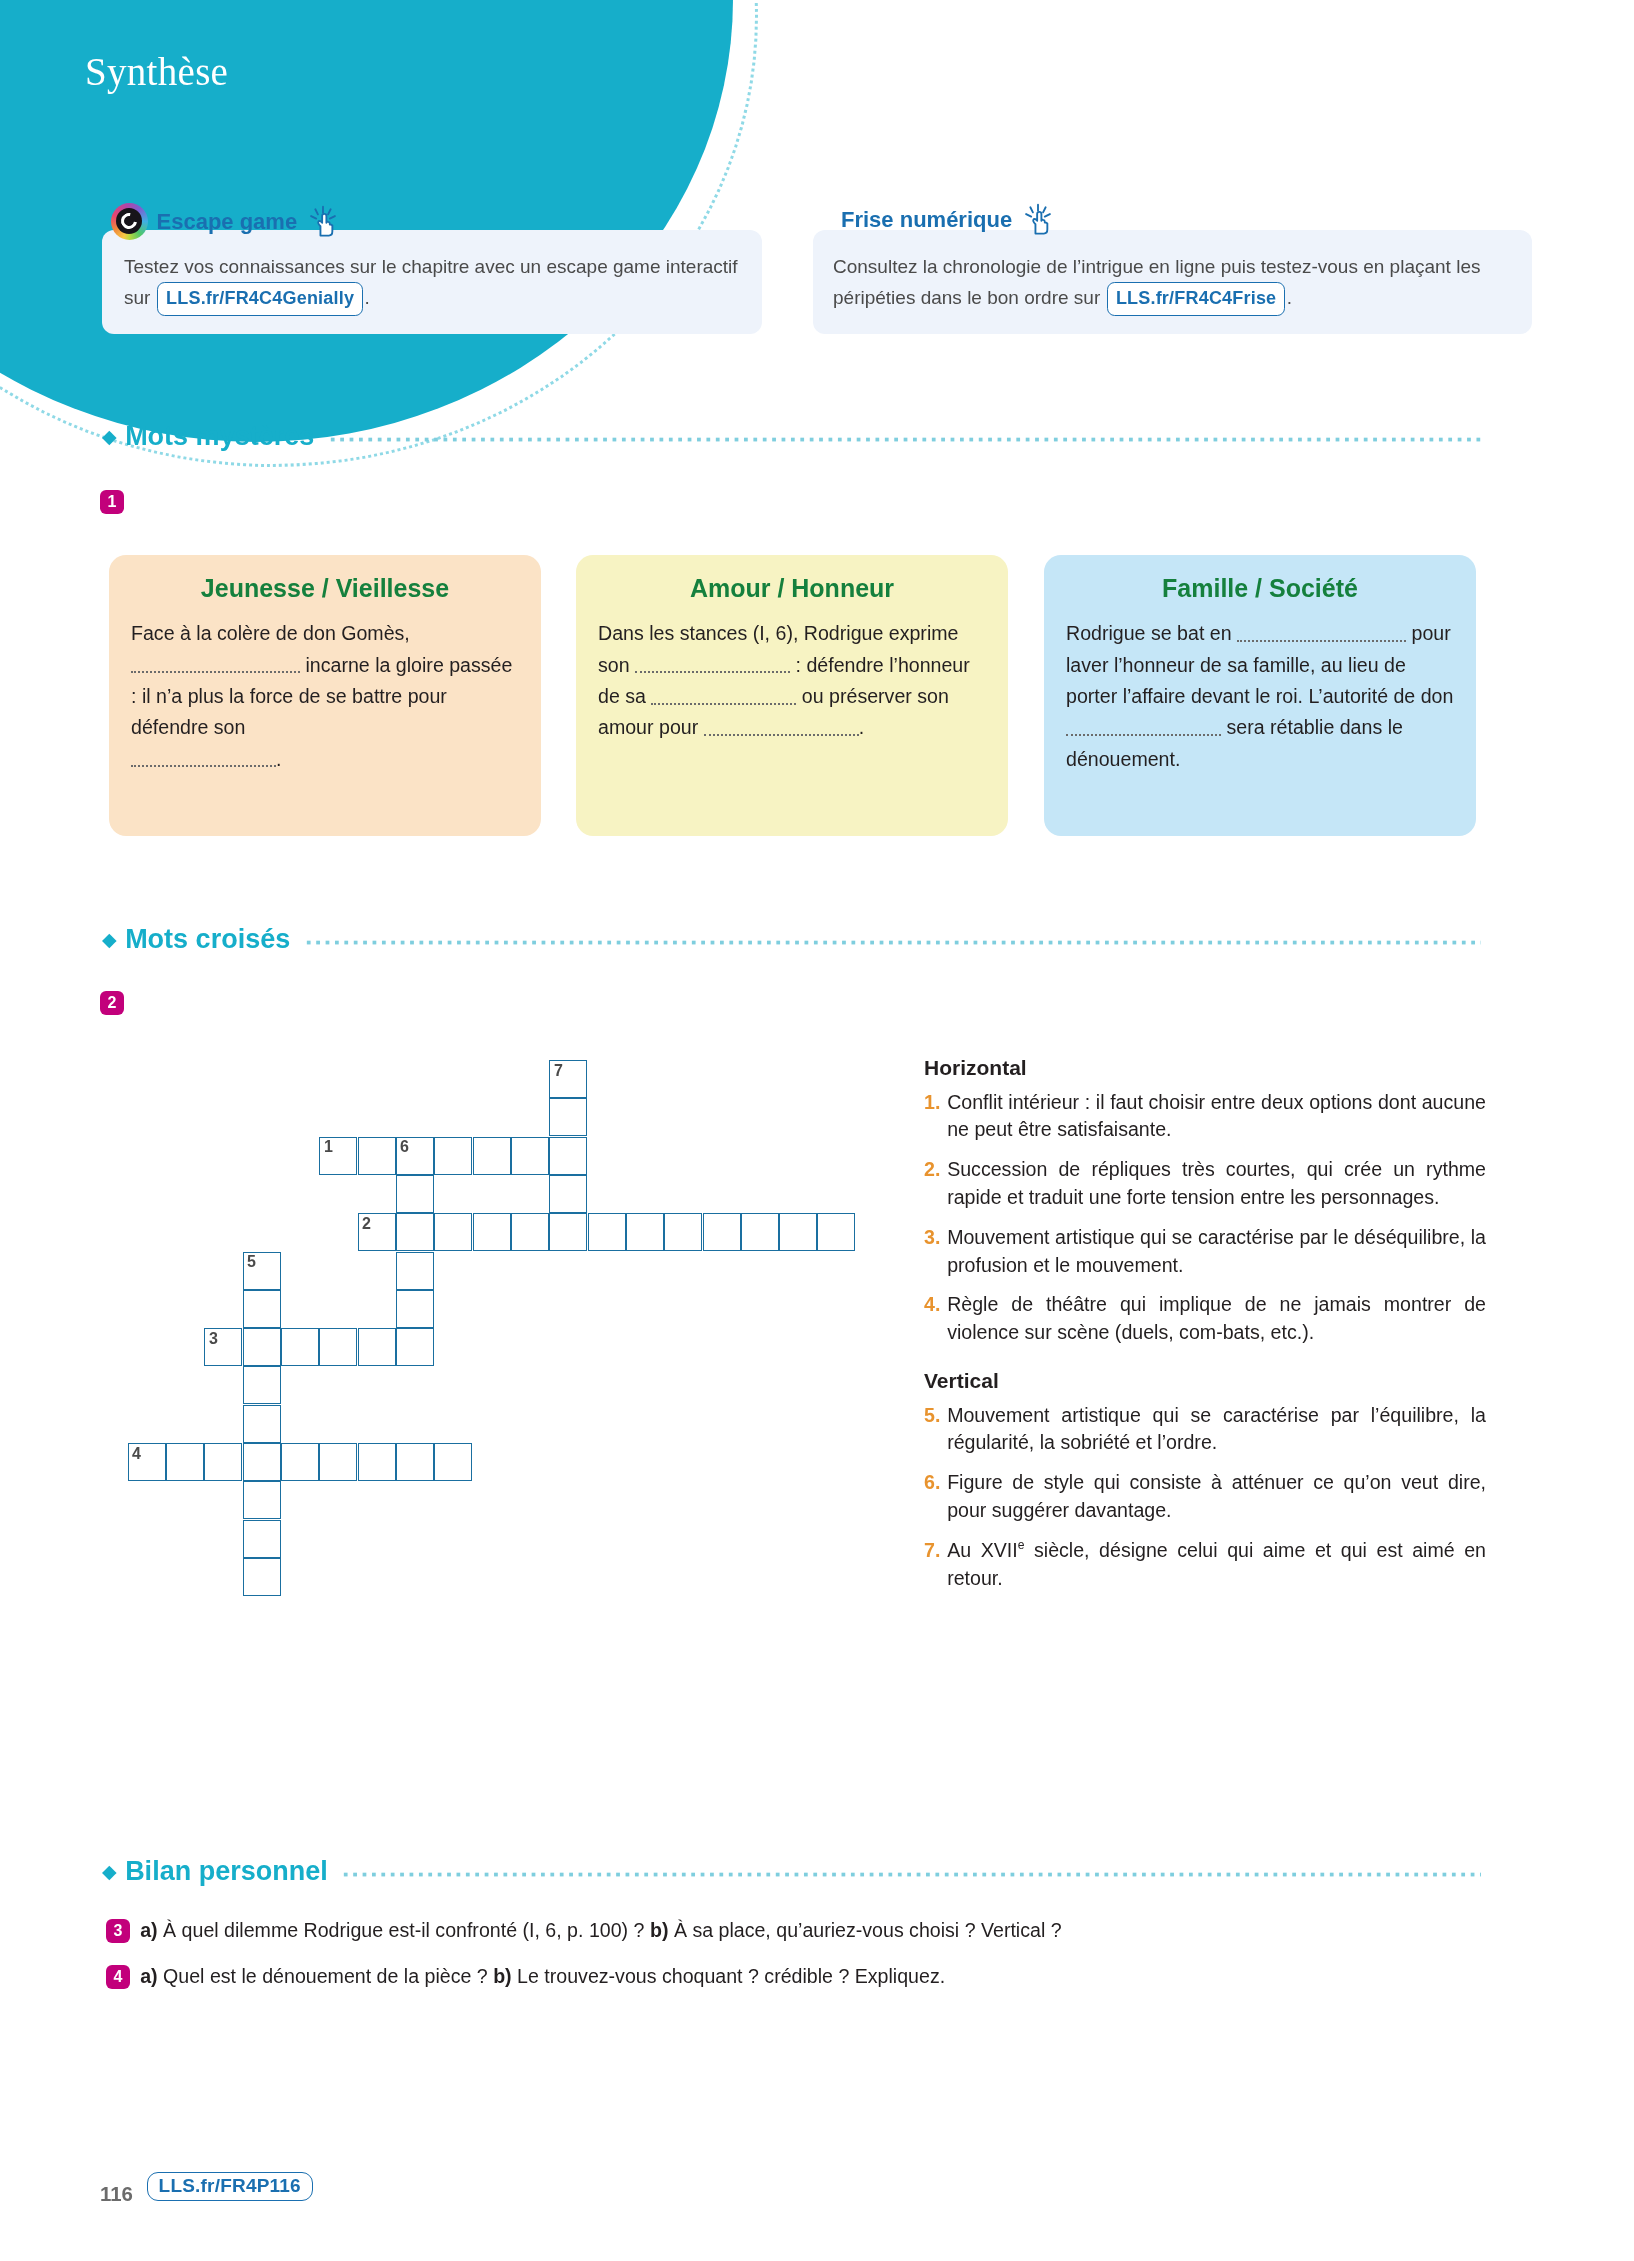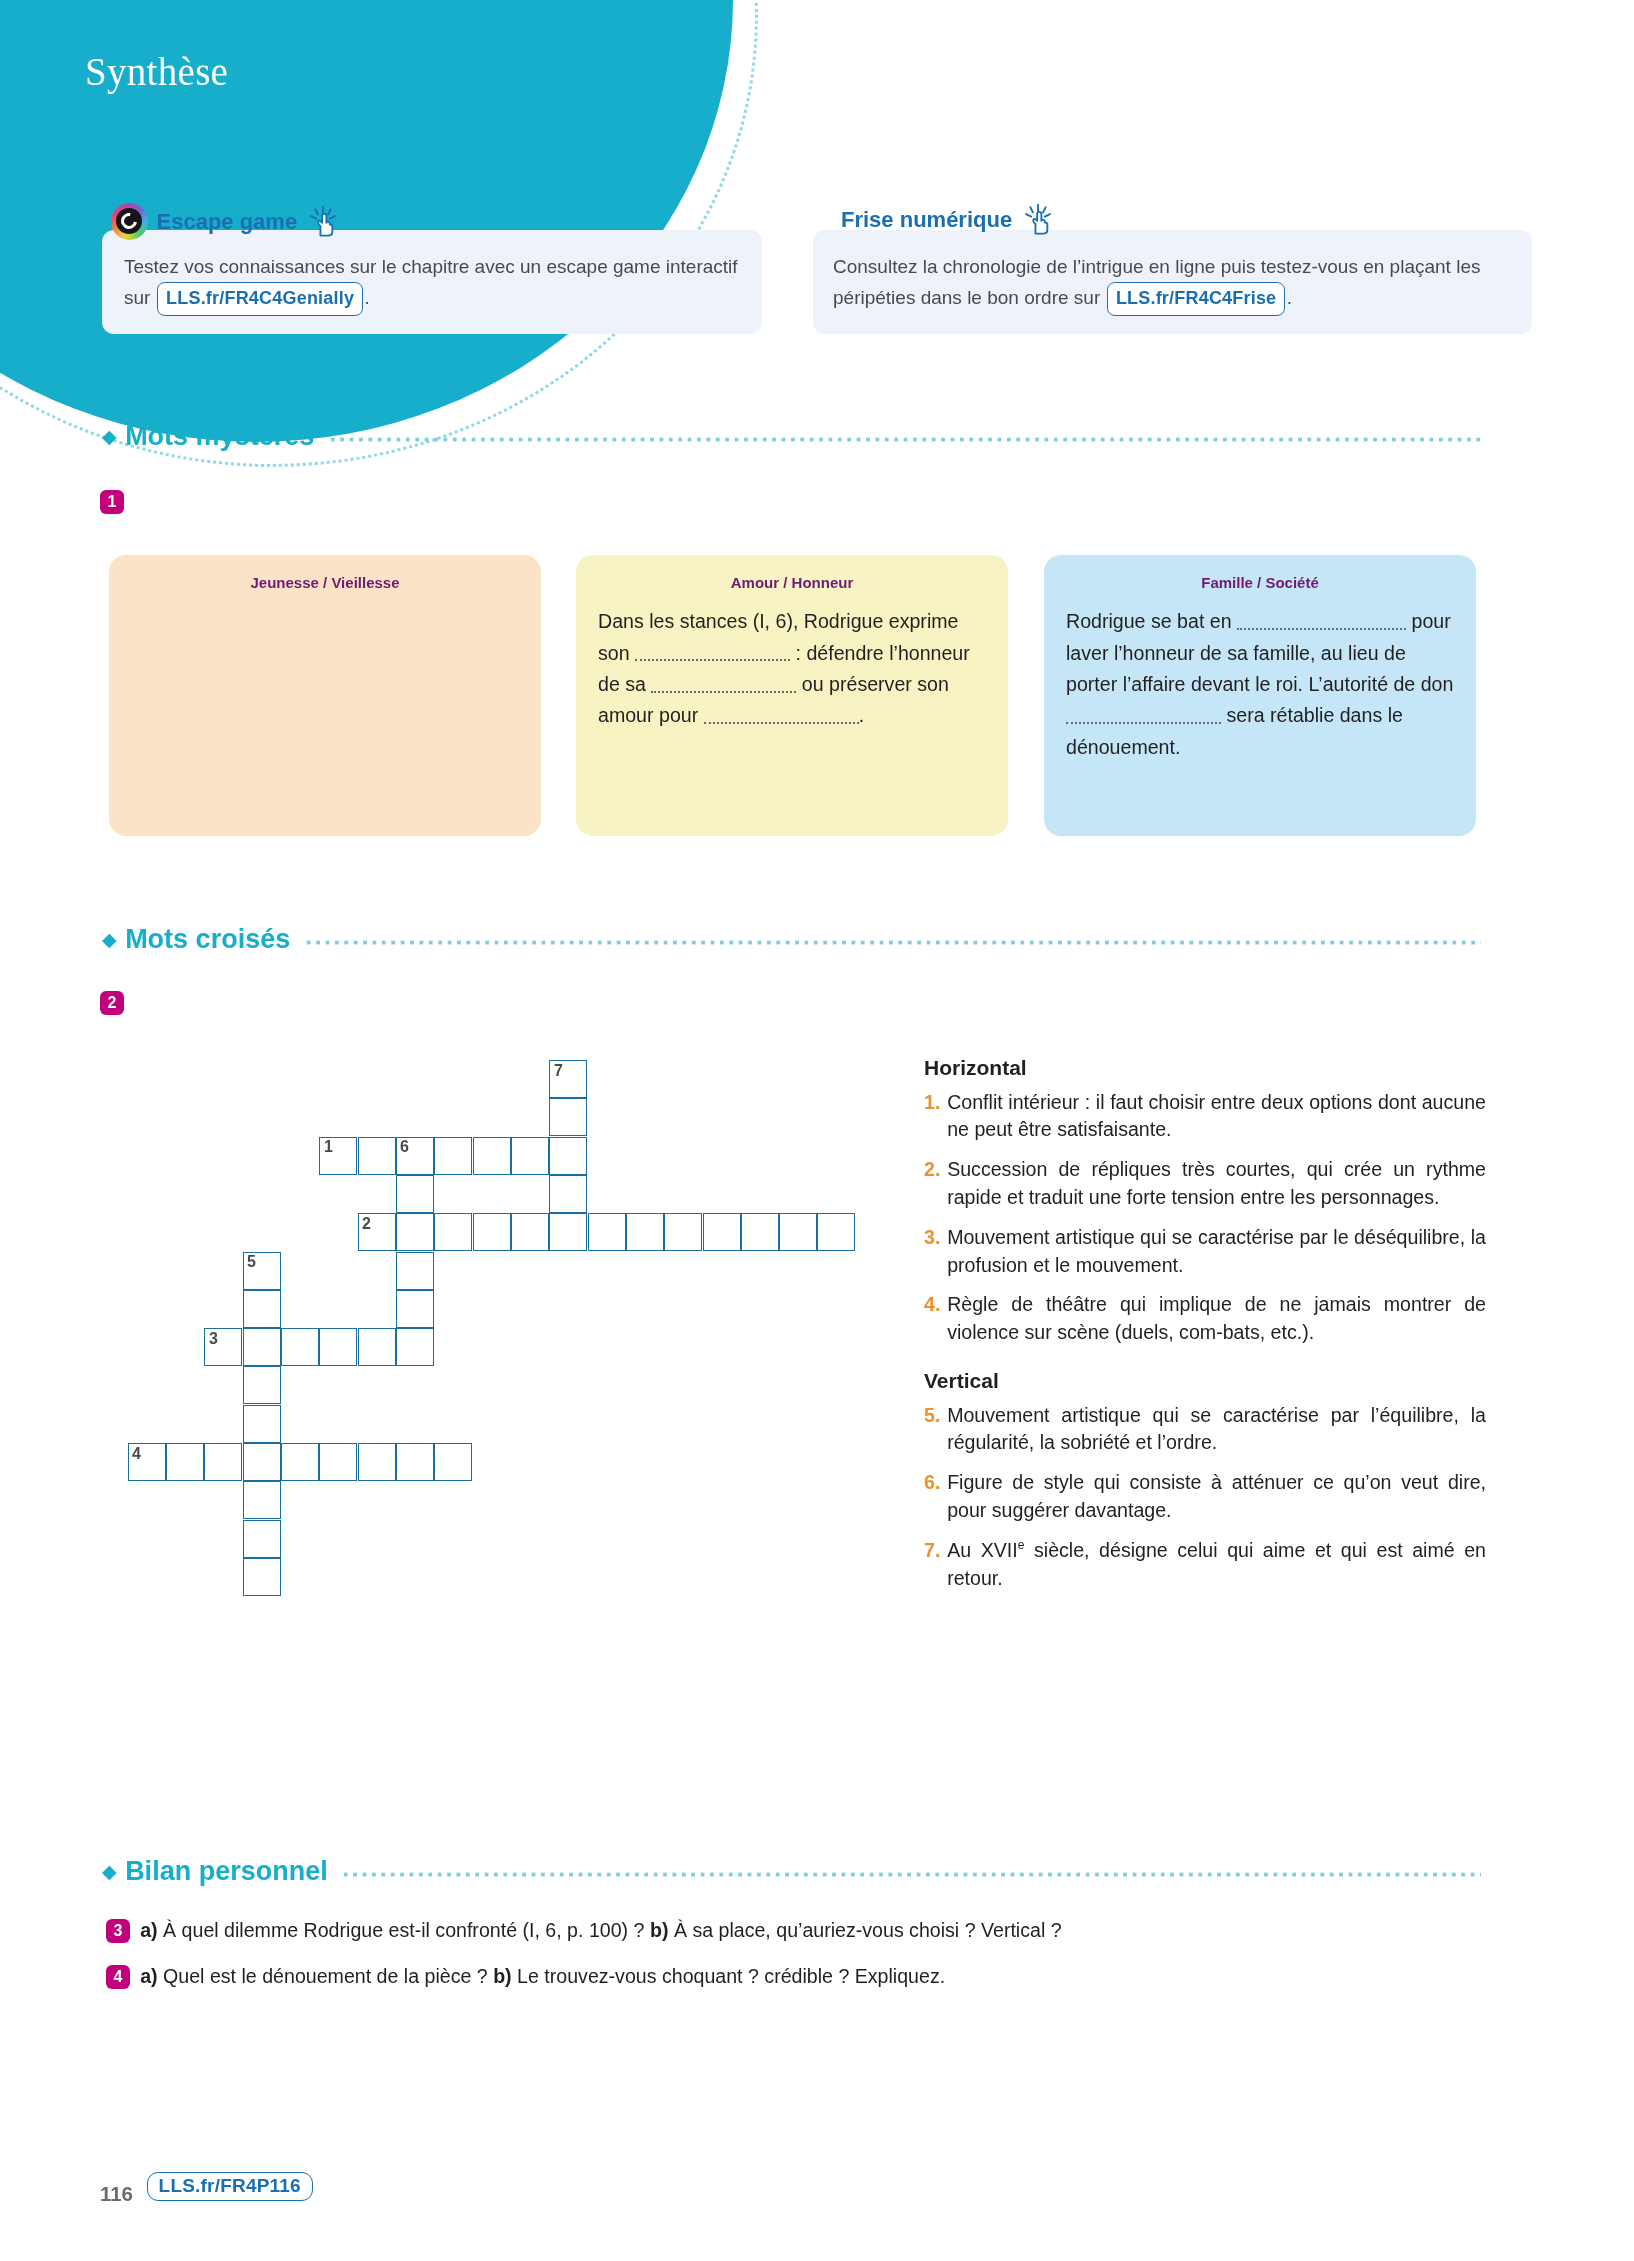"Jeunesse / Vieillesse" .mcard-title { color: #701a75 -> #15803d; font-size: 15px -> 25px }
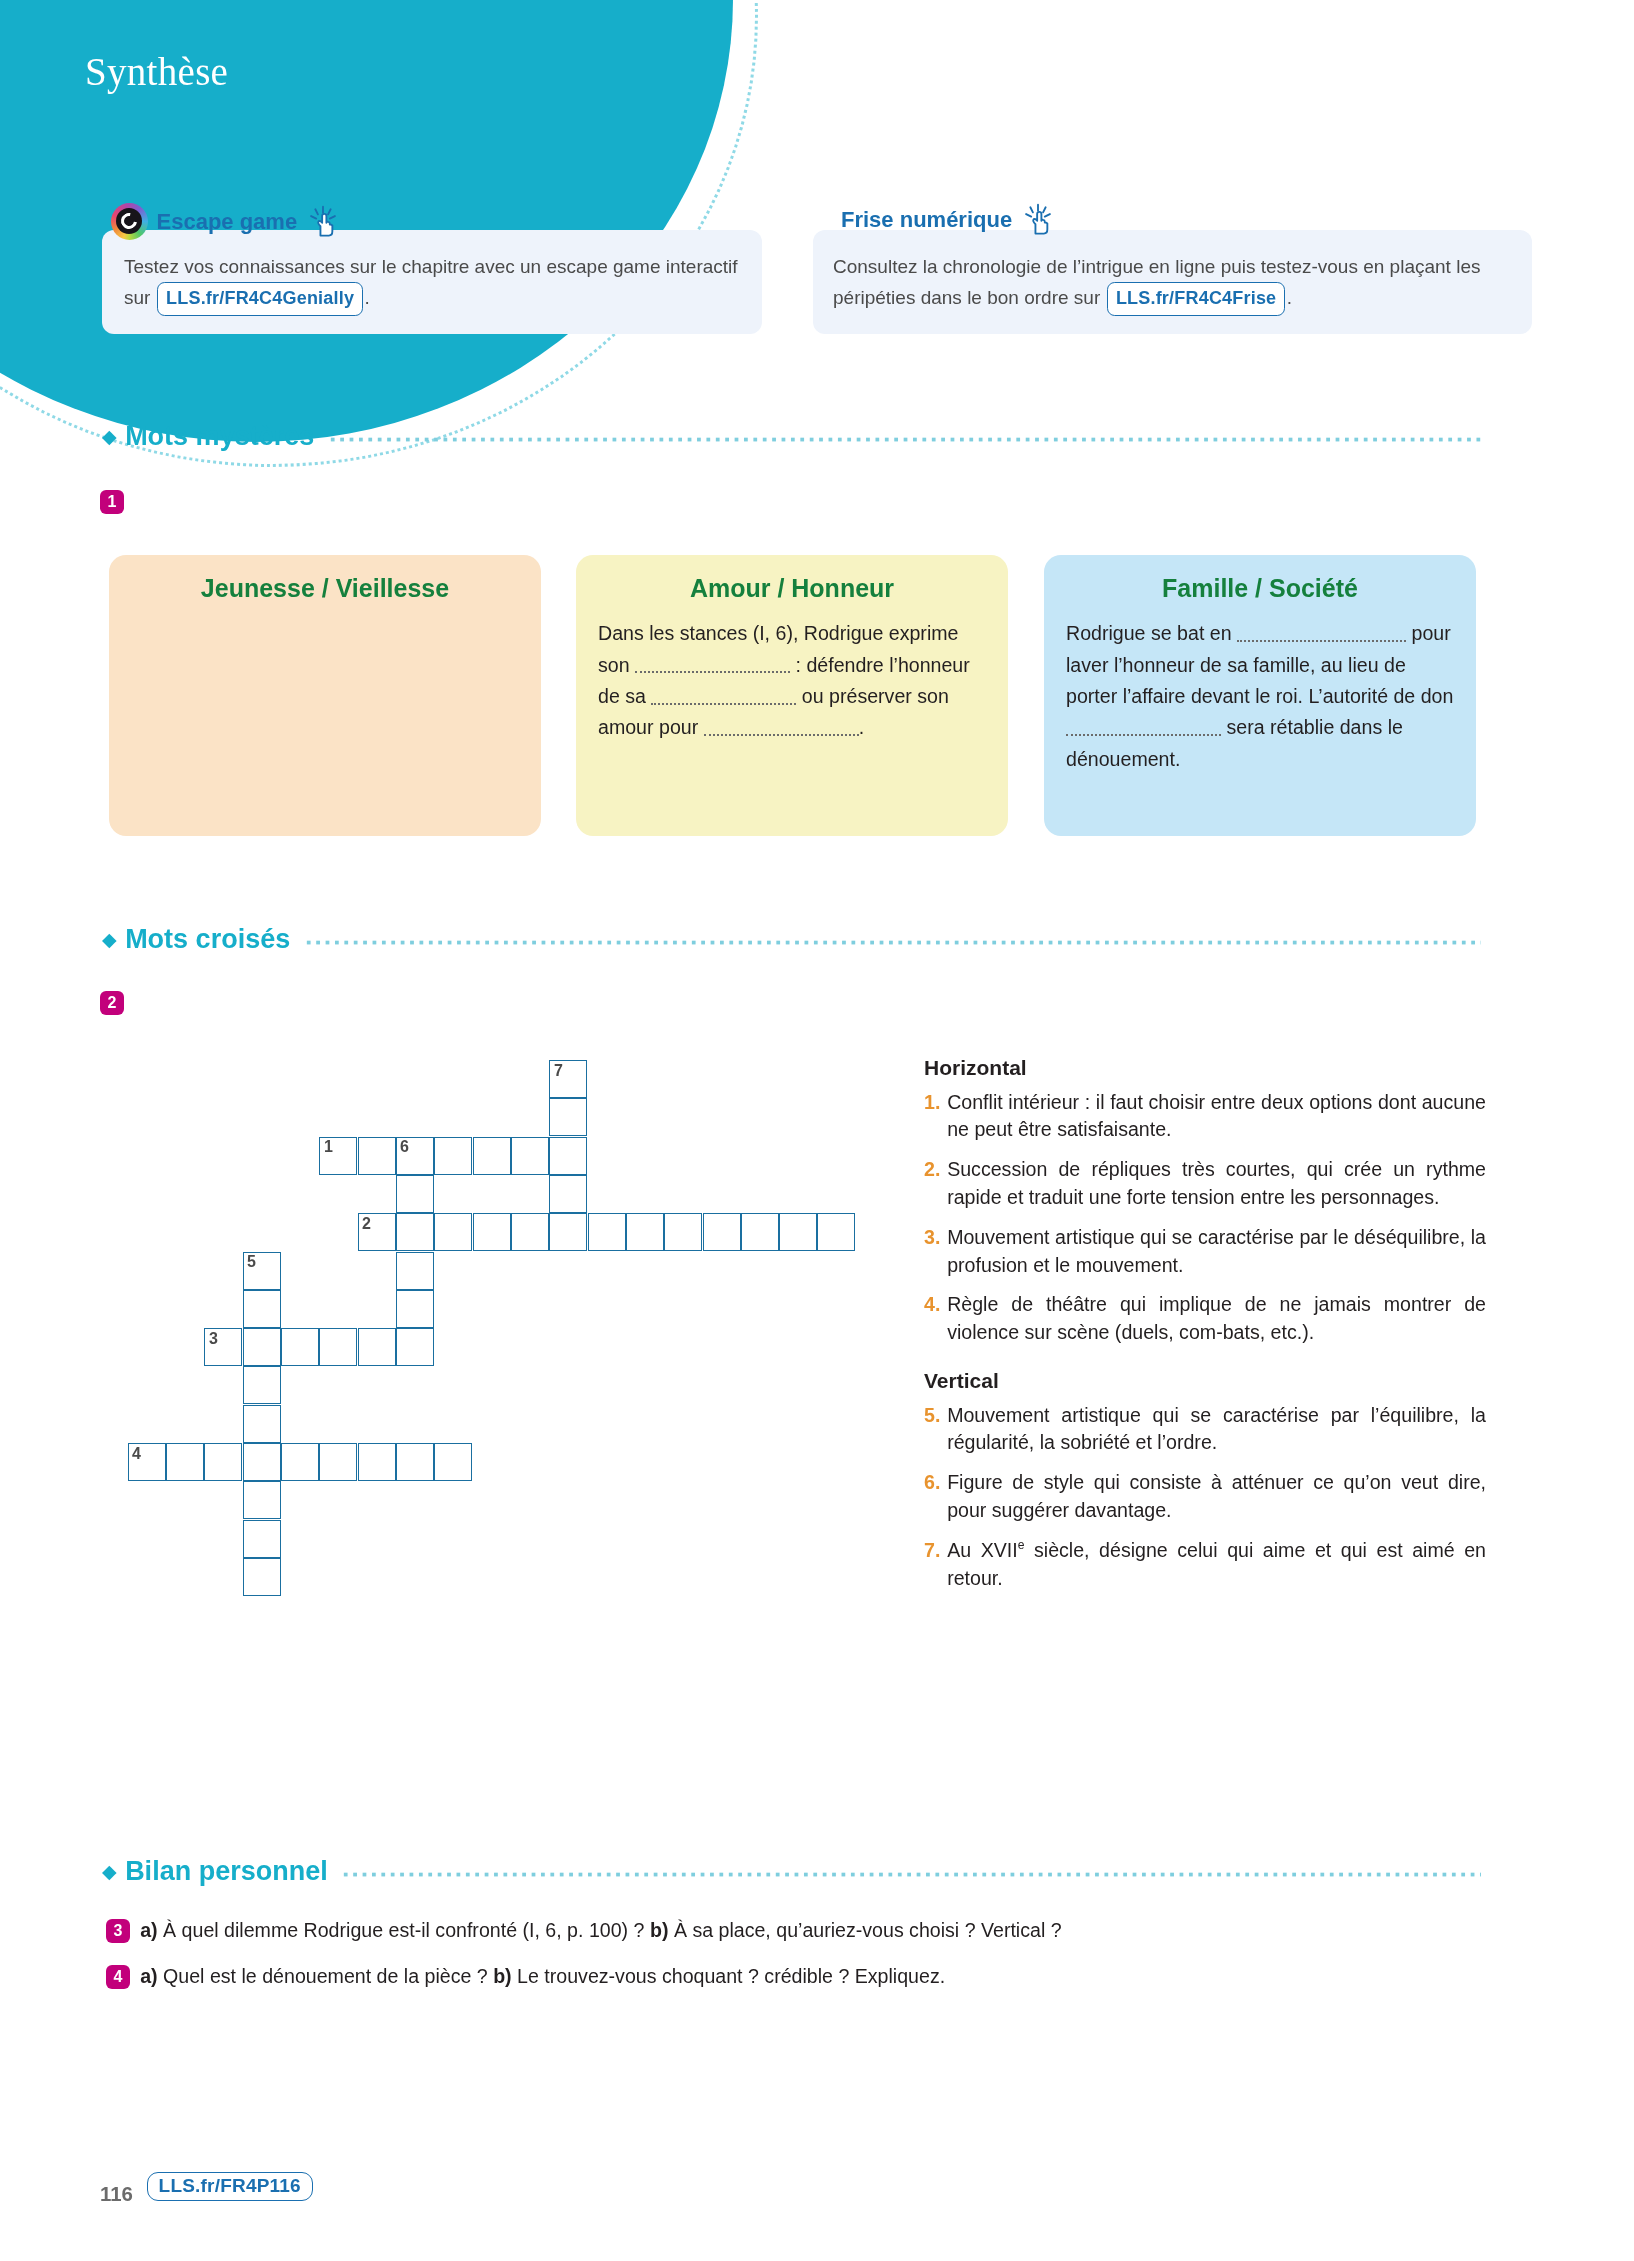"Face à la colère de" div.mcard-body { html: none -> <div> <span>Face à la colère de don Gomès,</span> <span></span> <span>incarne la gloire passée : il n’a plus la force de se battre pour défendre son</span> <br> <span></span><span>.</span> </div> }
